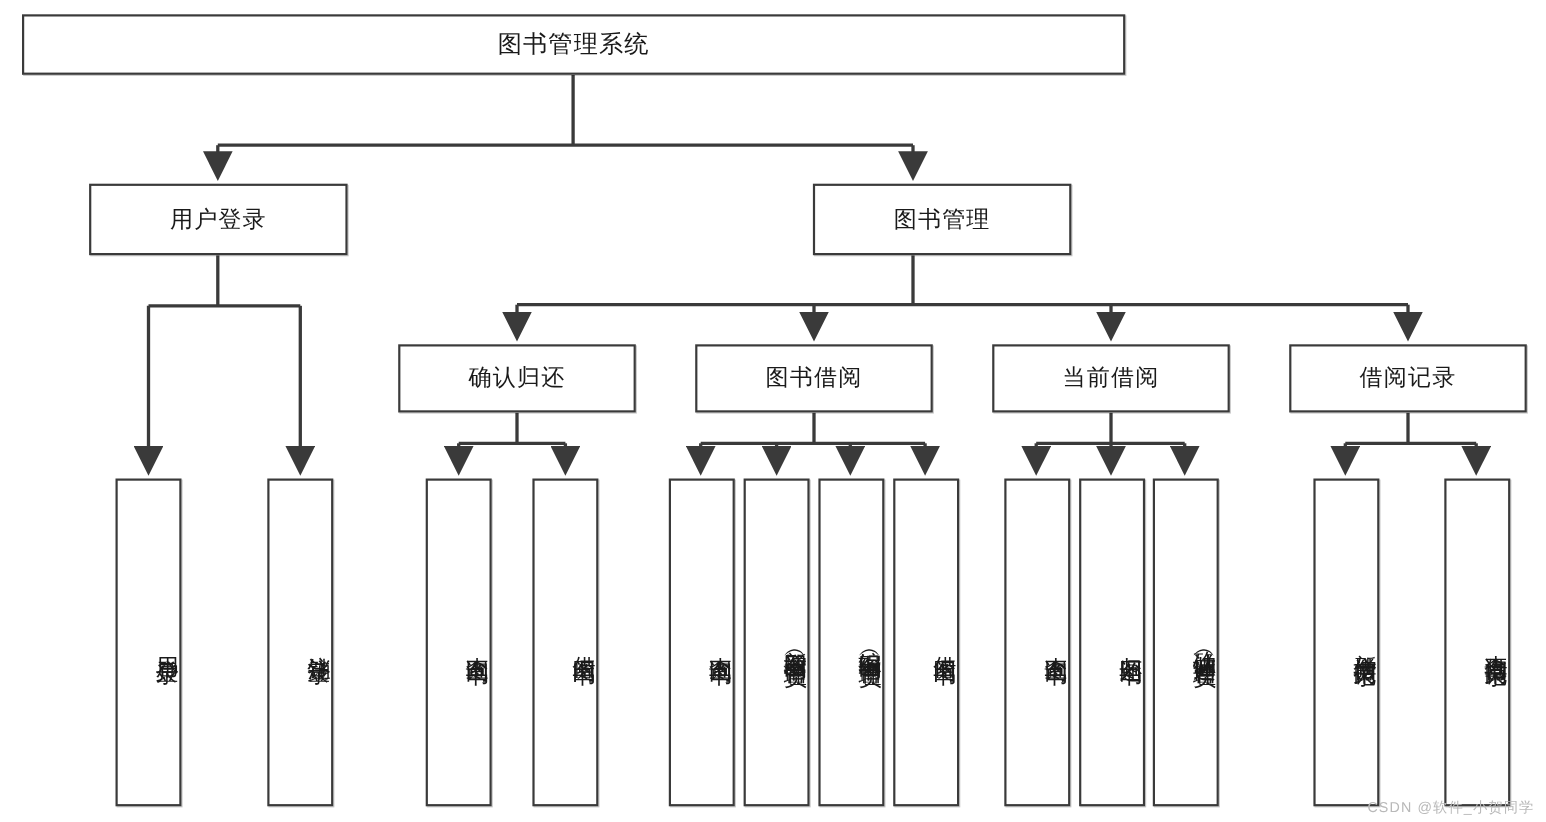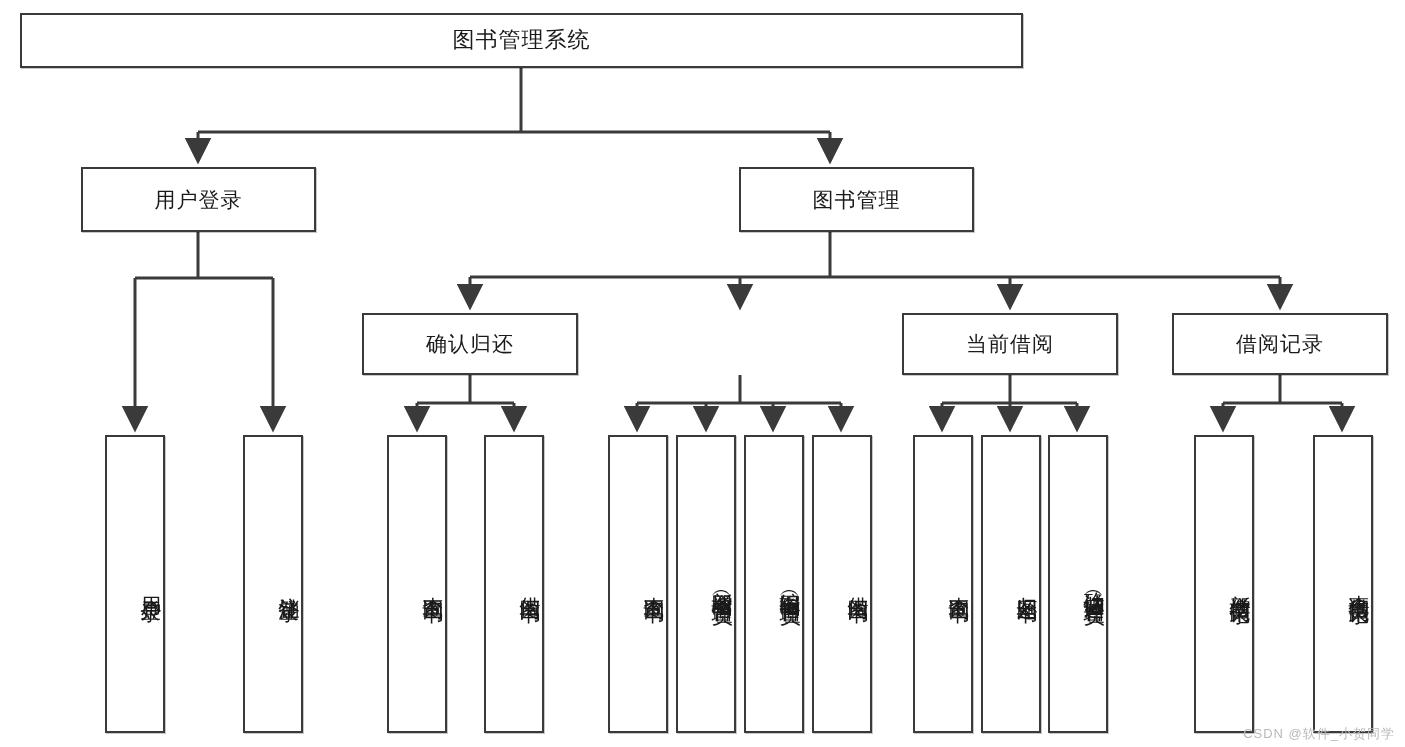"图书借阅" div.node { html: none -> <div> <span>图书借阅</span> </div> }
